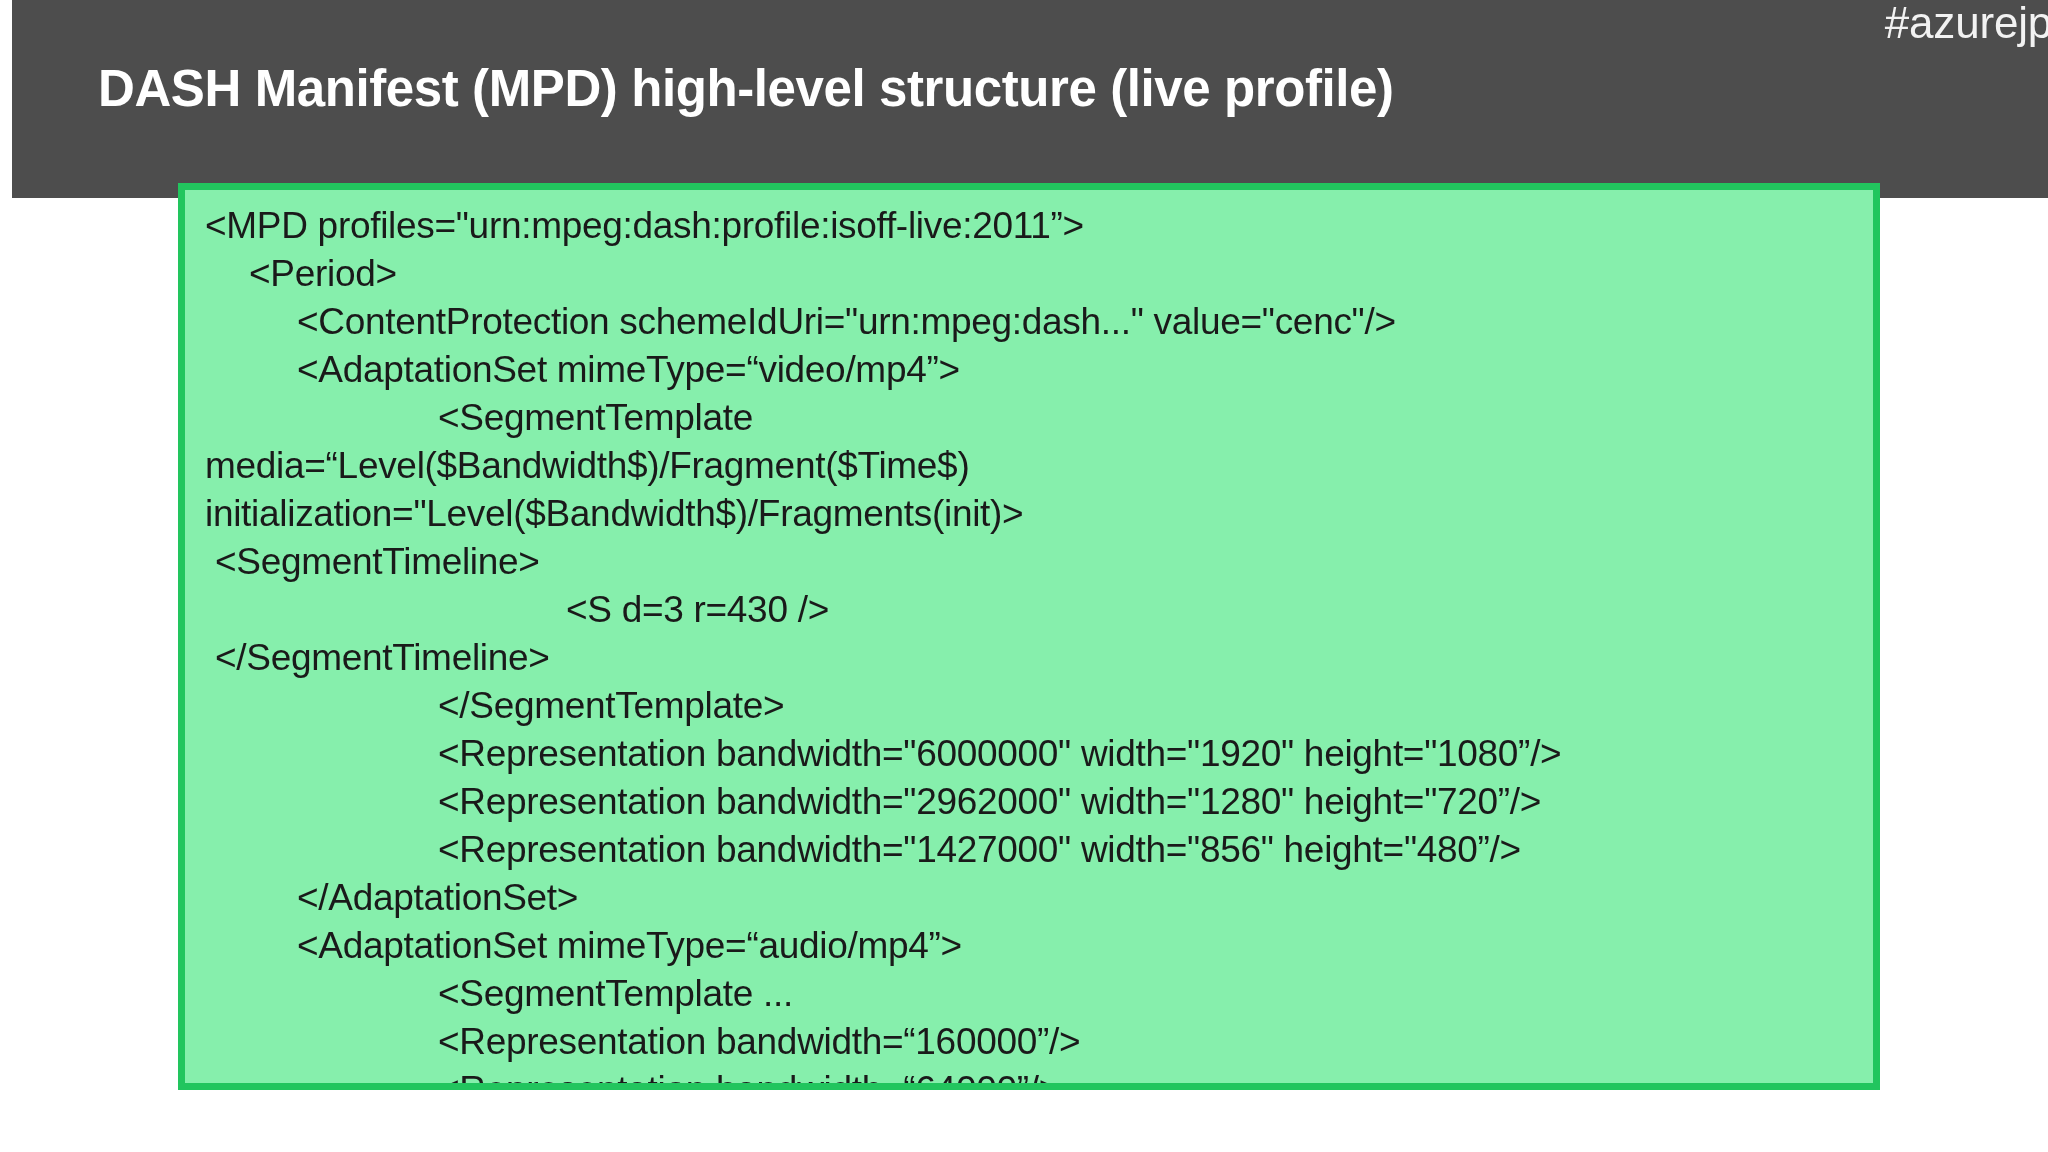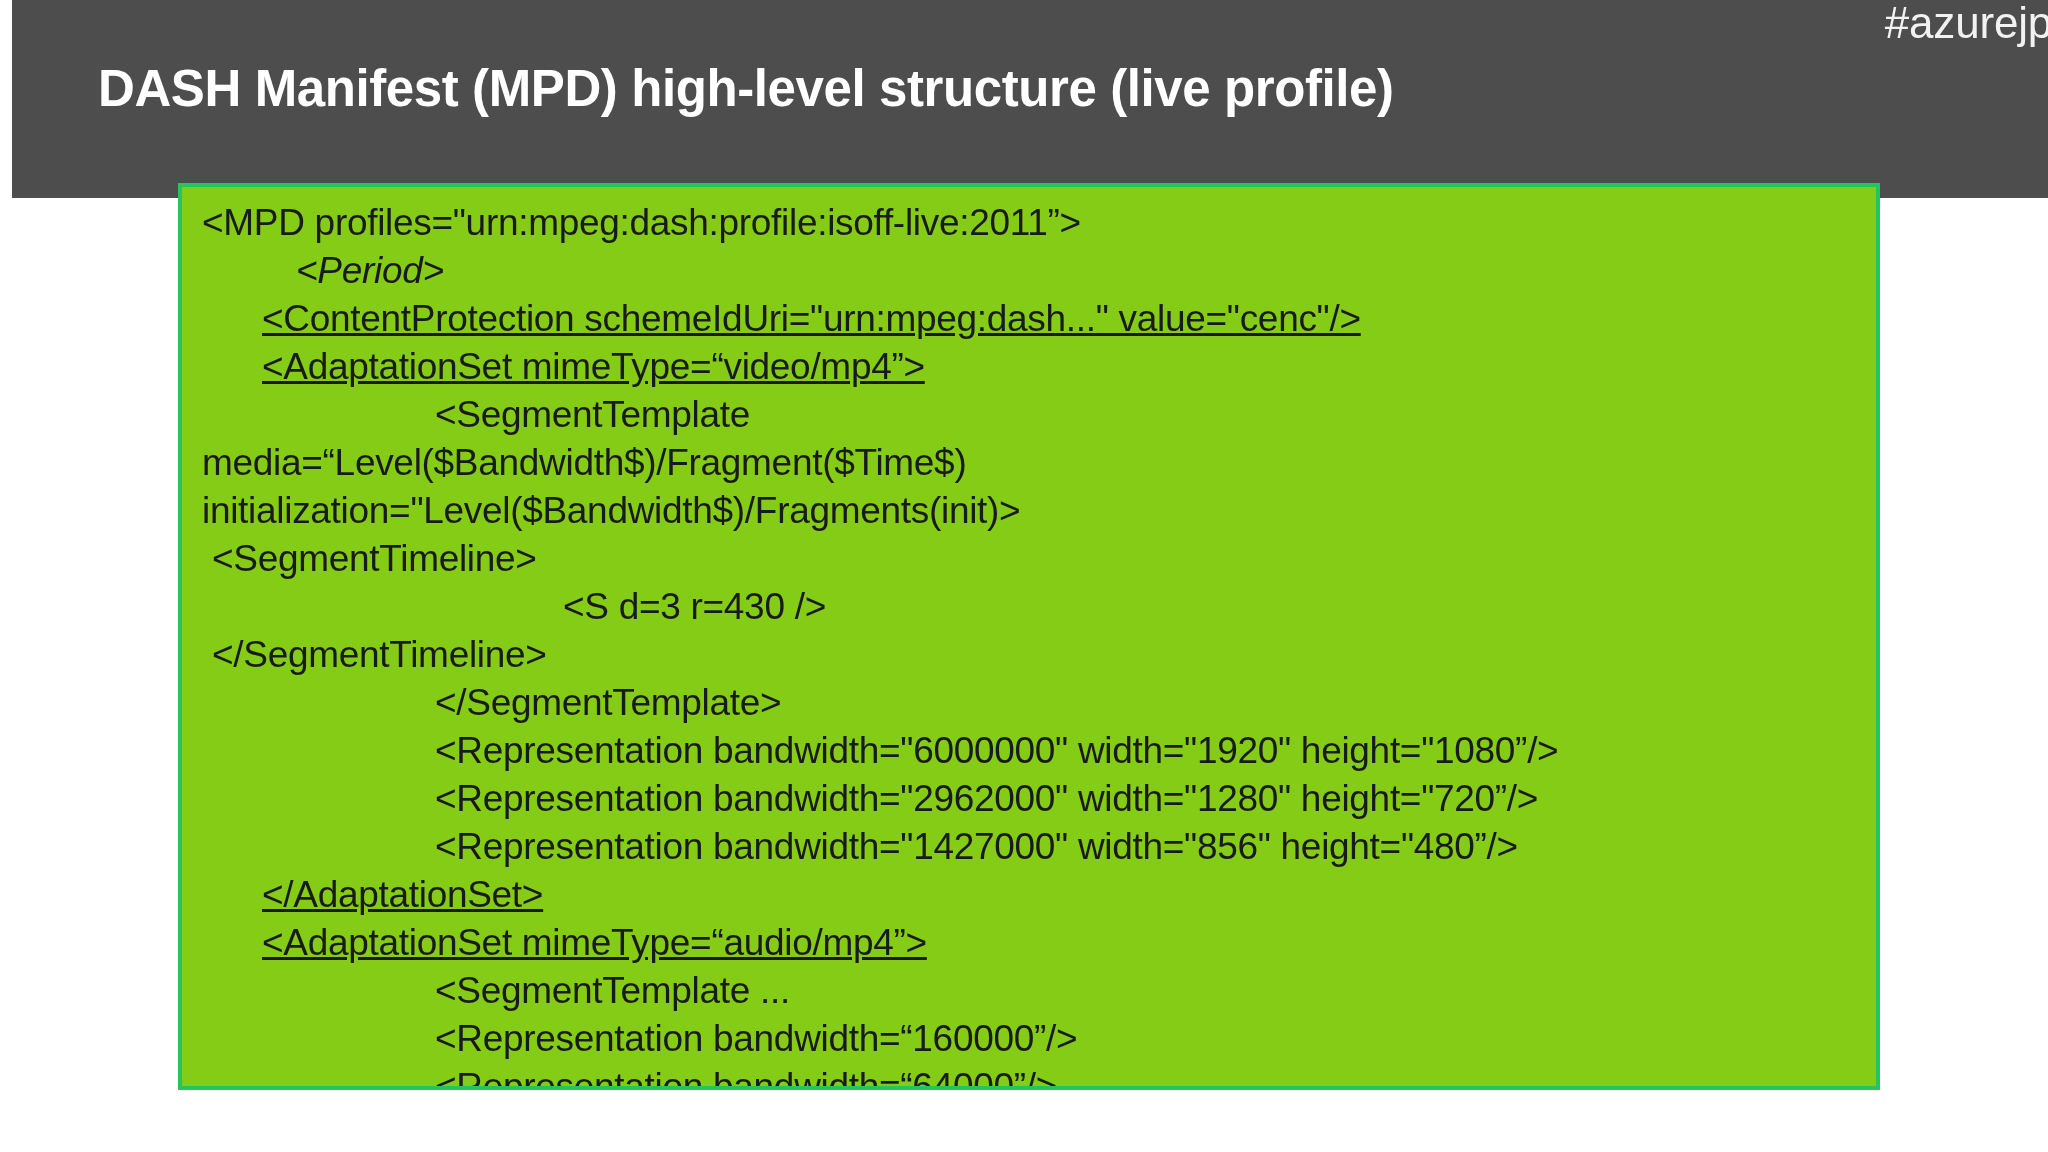"<MPD" #code-panel { background: #84cc16 -> #86efac; border: 4px solid #22c55e -> 7px solid #22c55e }
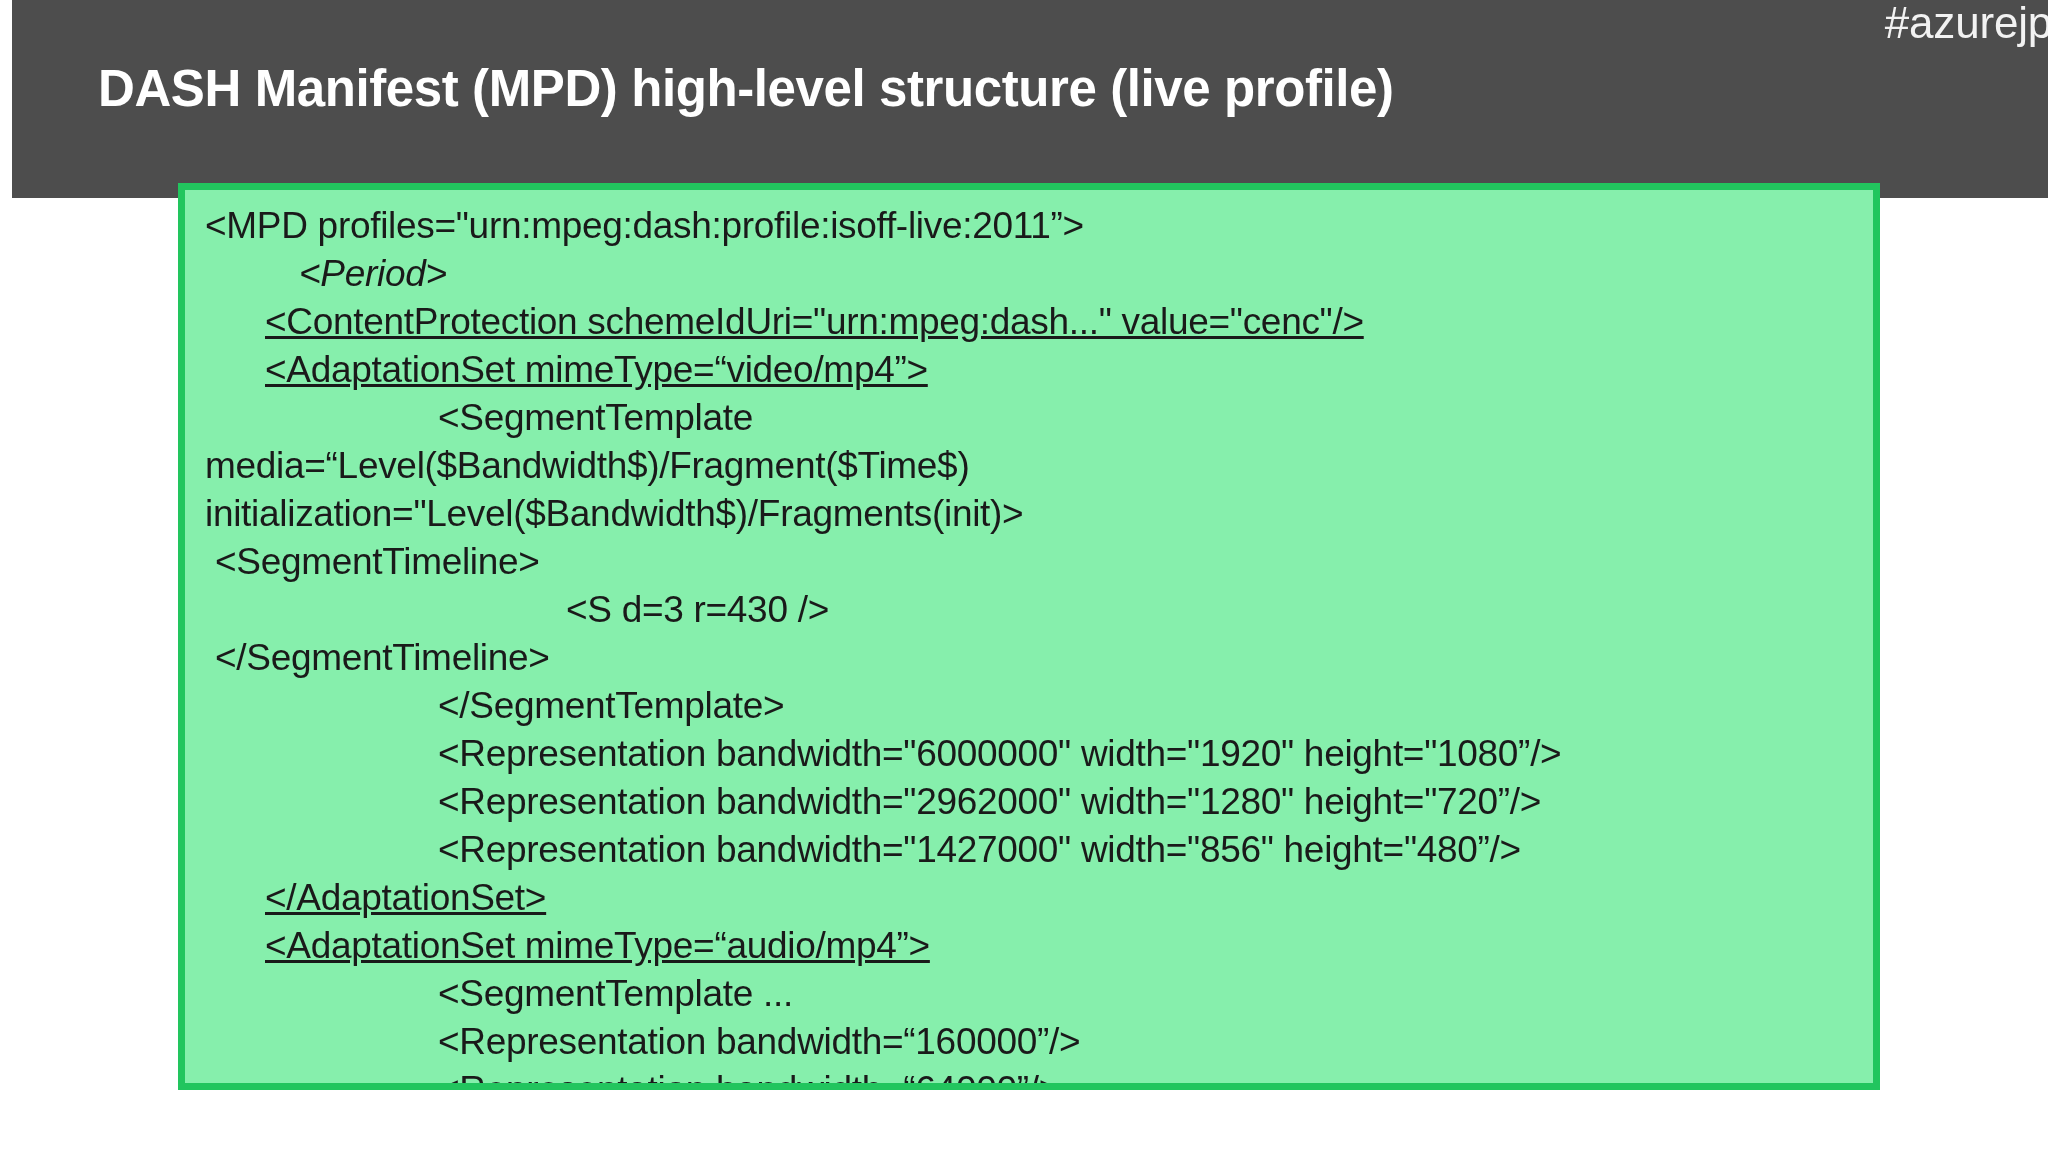"<Period>" .ind-1 { font-style: italic -> none; padding-left: 114px -> 64px }
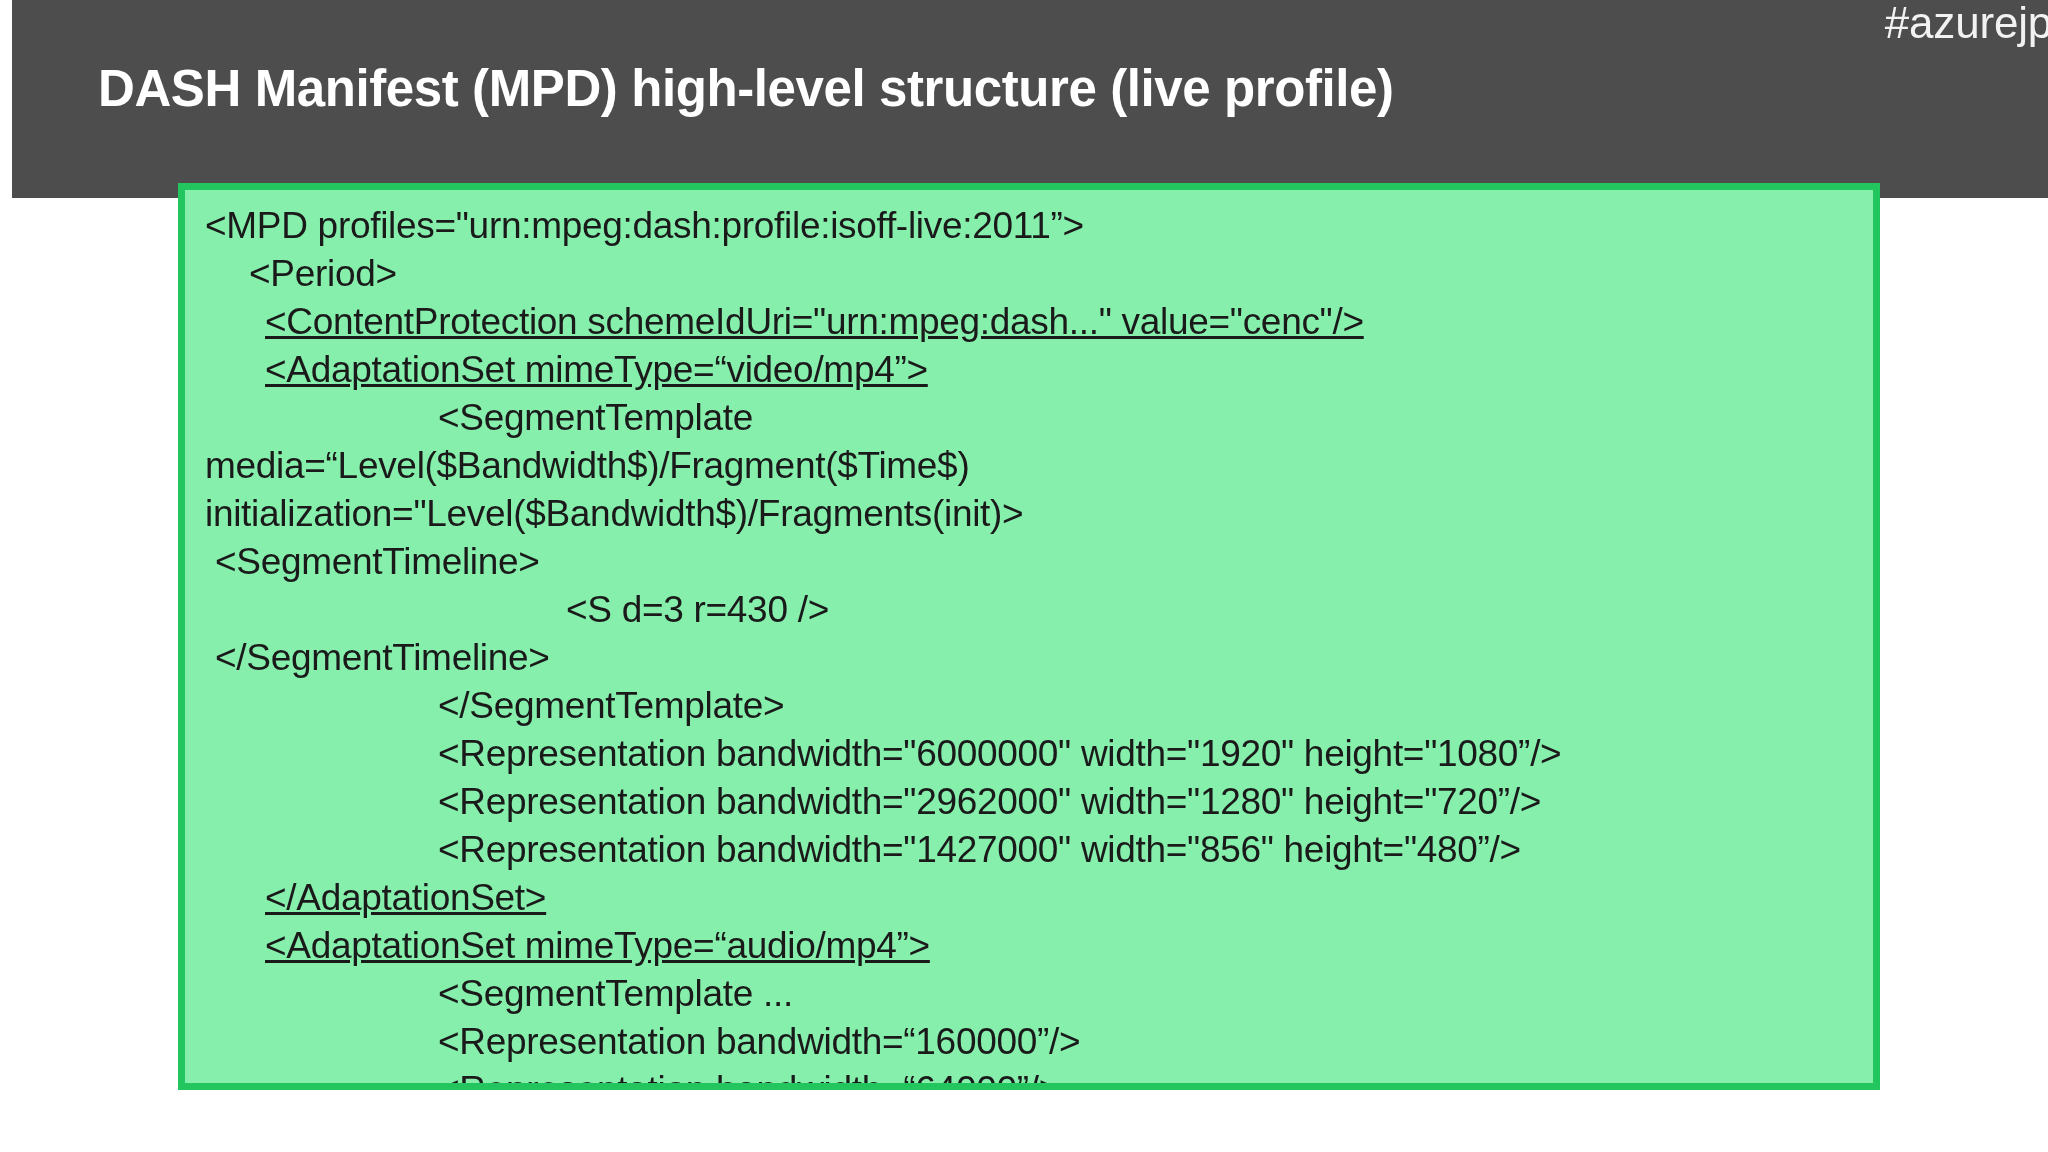"<ContentProtection" .ind-2 { padding-left: 80px -> 112px; text-decoration: underline -> none }
